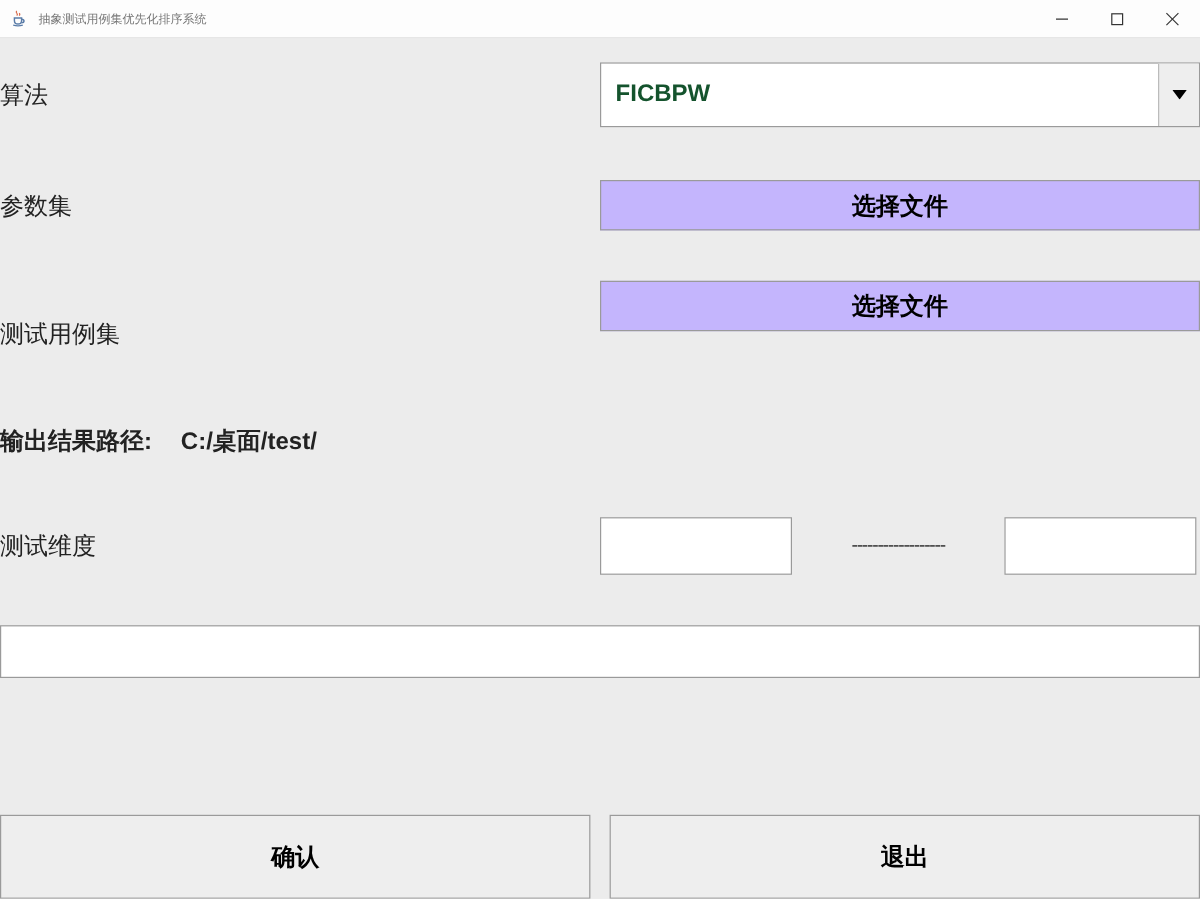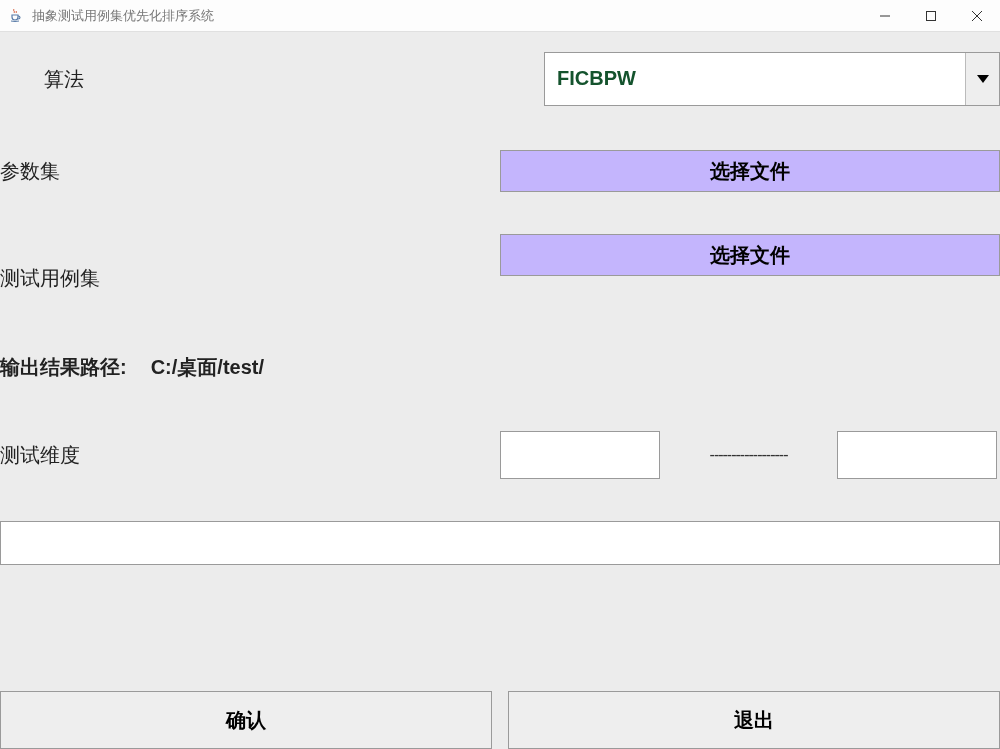"抽象测试用例集优先化排序系统" .titlebar .title-text { font-size: 13px -> 10px }
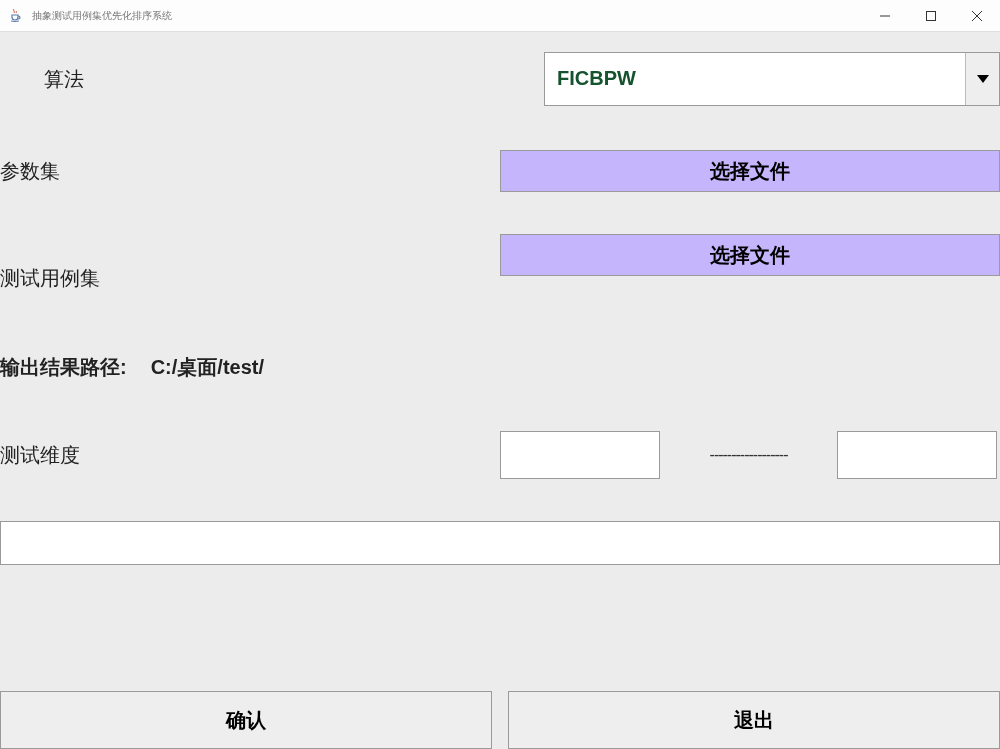"算法" .row.algo { margin-left: 44px -> none }
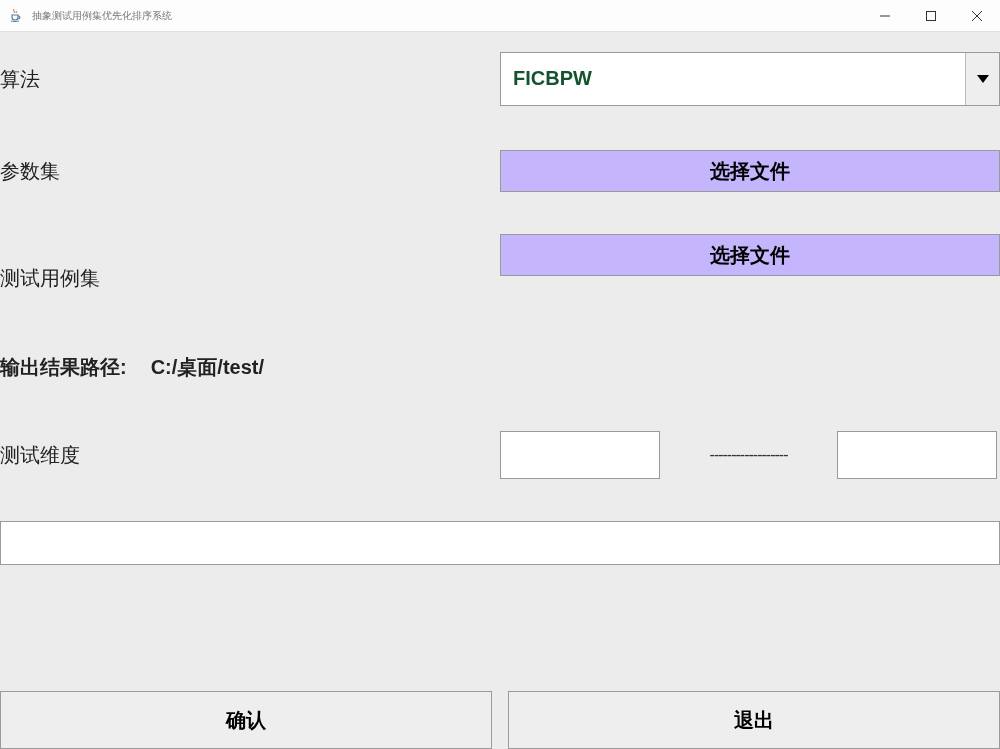"确认" .bottom-buttons { height: 58px -> 70px }
